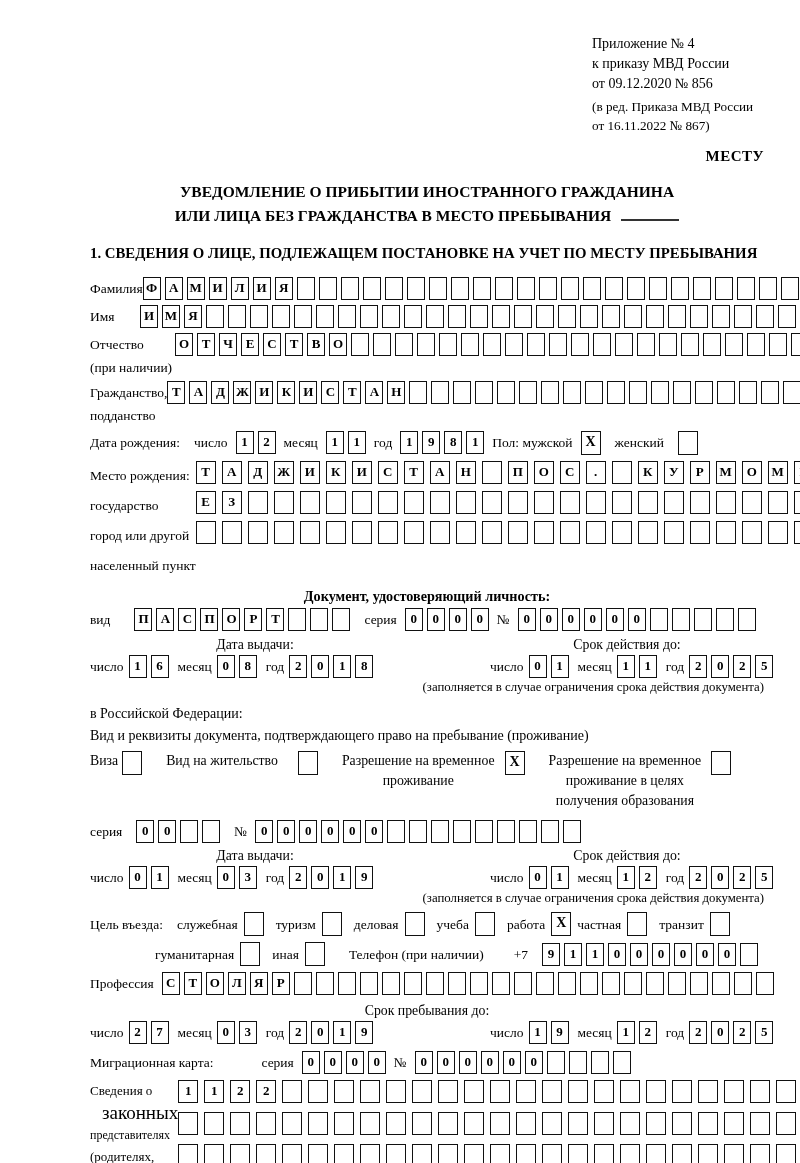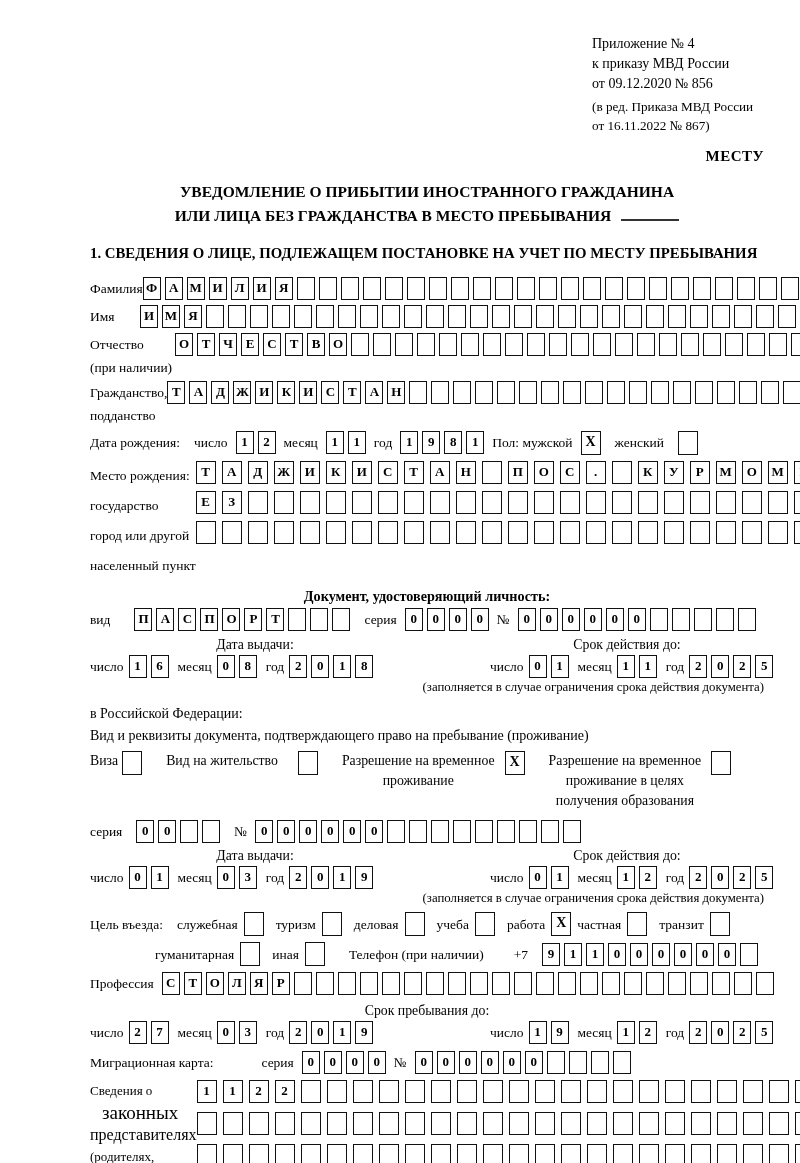"представителях" span.lab { font-size: 16px -> 12px }
